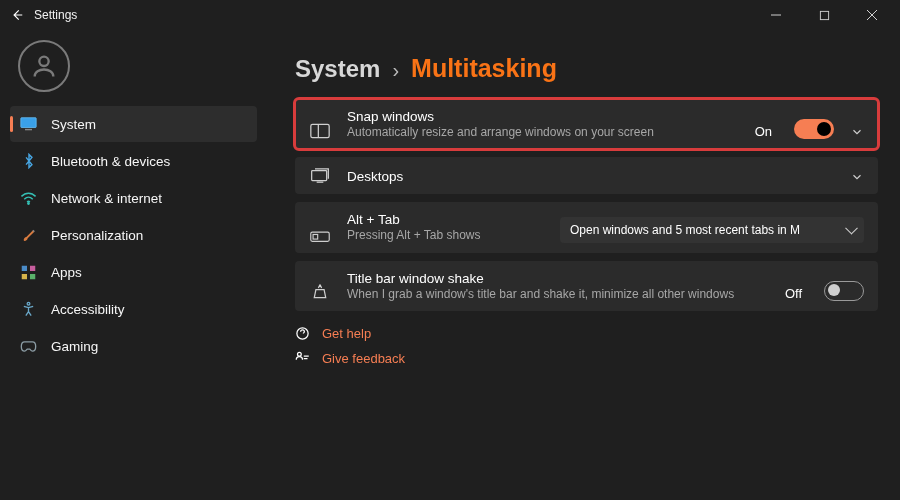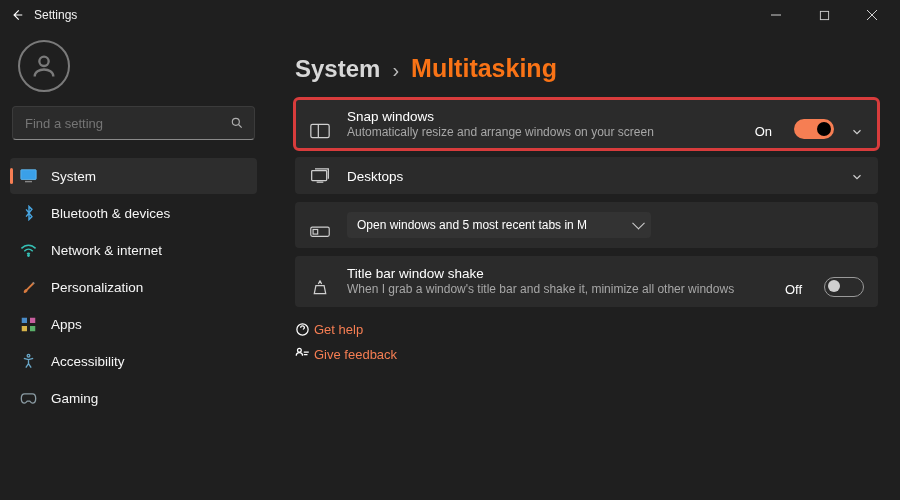"Find a setting" div.search { html: <div> <input> <svg> <circle></circle> <path></path> </svg> </div> -> none }
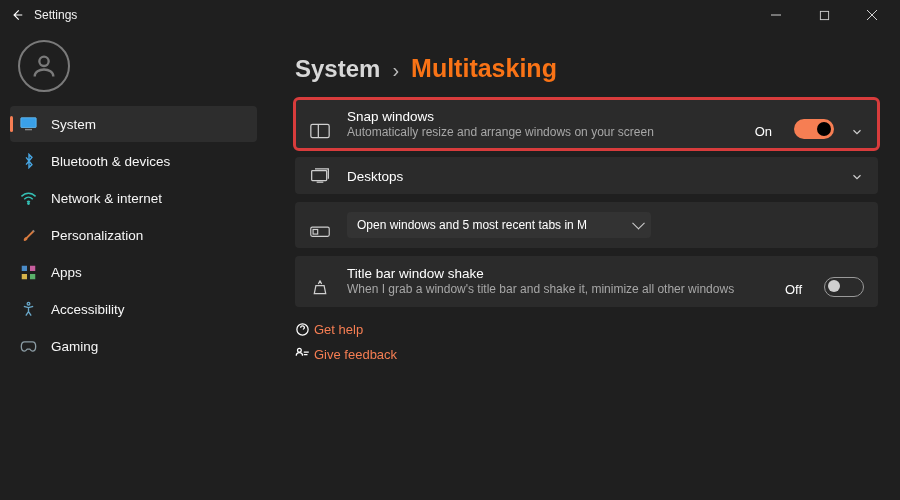"Alt + Tab" div.txt { html: none -> <div> <div>Alt + Tab</div> <div>Pressing Alt + Tab shows</div> </div> }
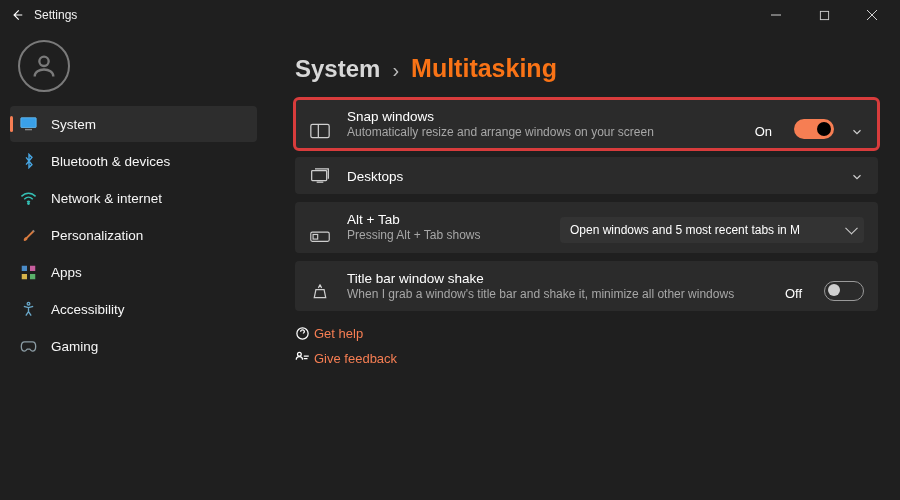"Get help" .lnk { gap: 4px -> 12px }
